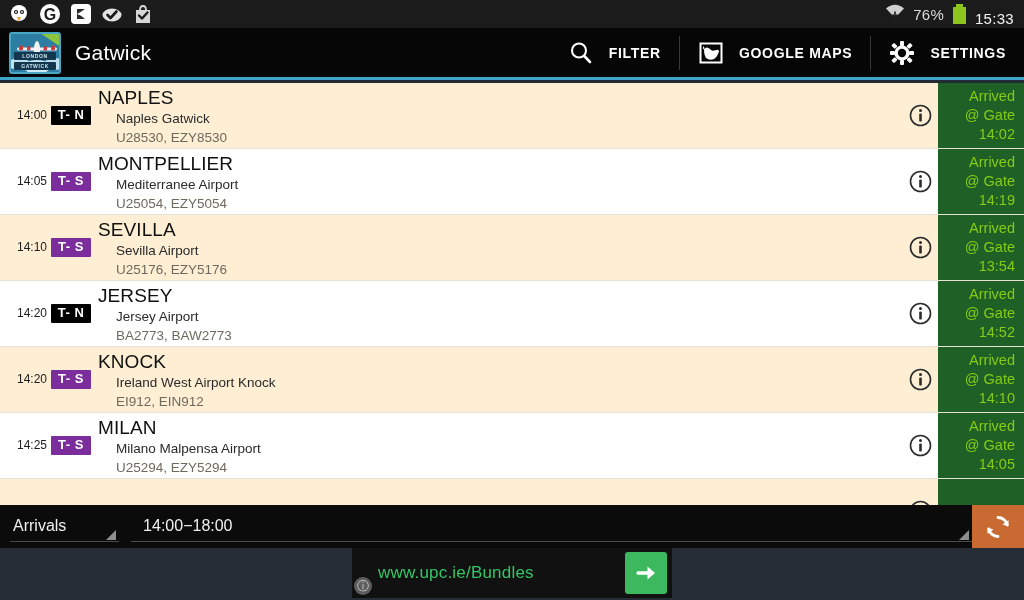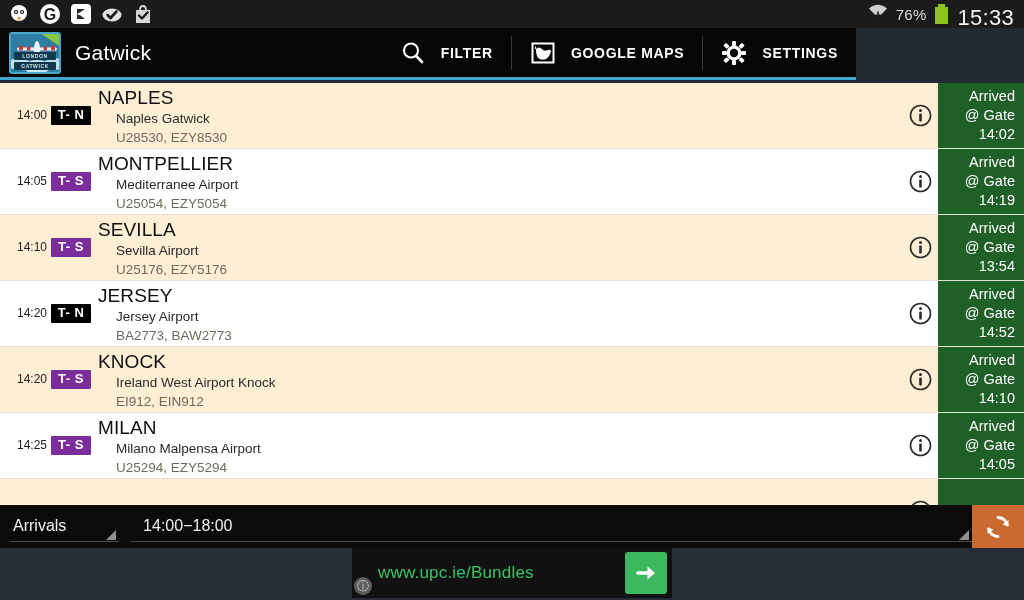"15:33" .sb-clock { font-size: 22px -> 15px }
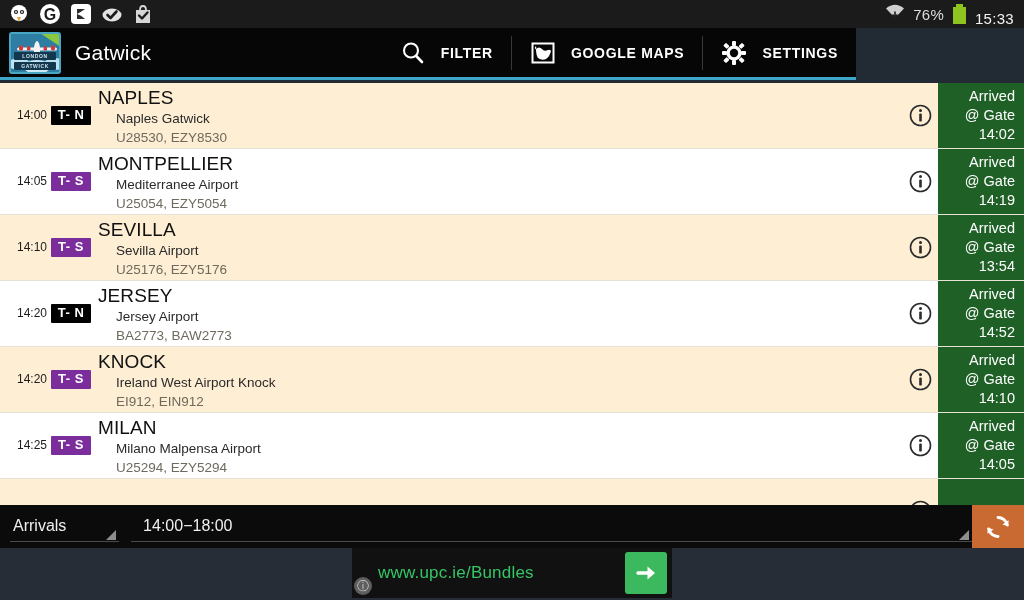"Gatwick" .actionbar { width: 856px -> 1024px }
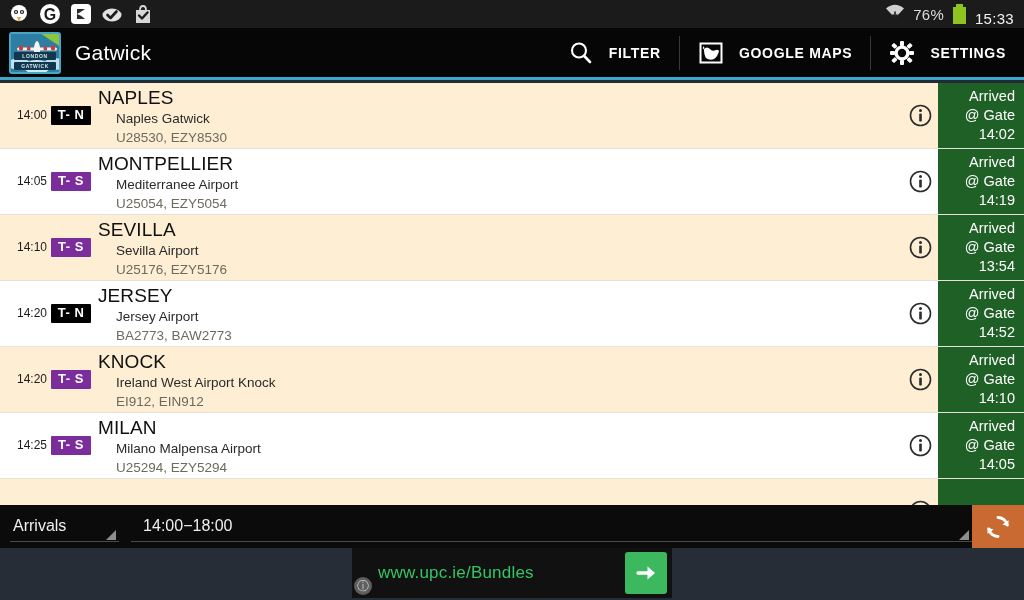"Arrived" .c-status { color: #ffffff -> #84cc16 }
